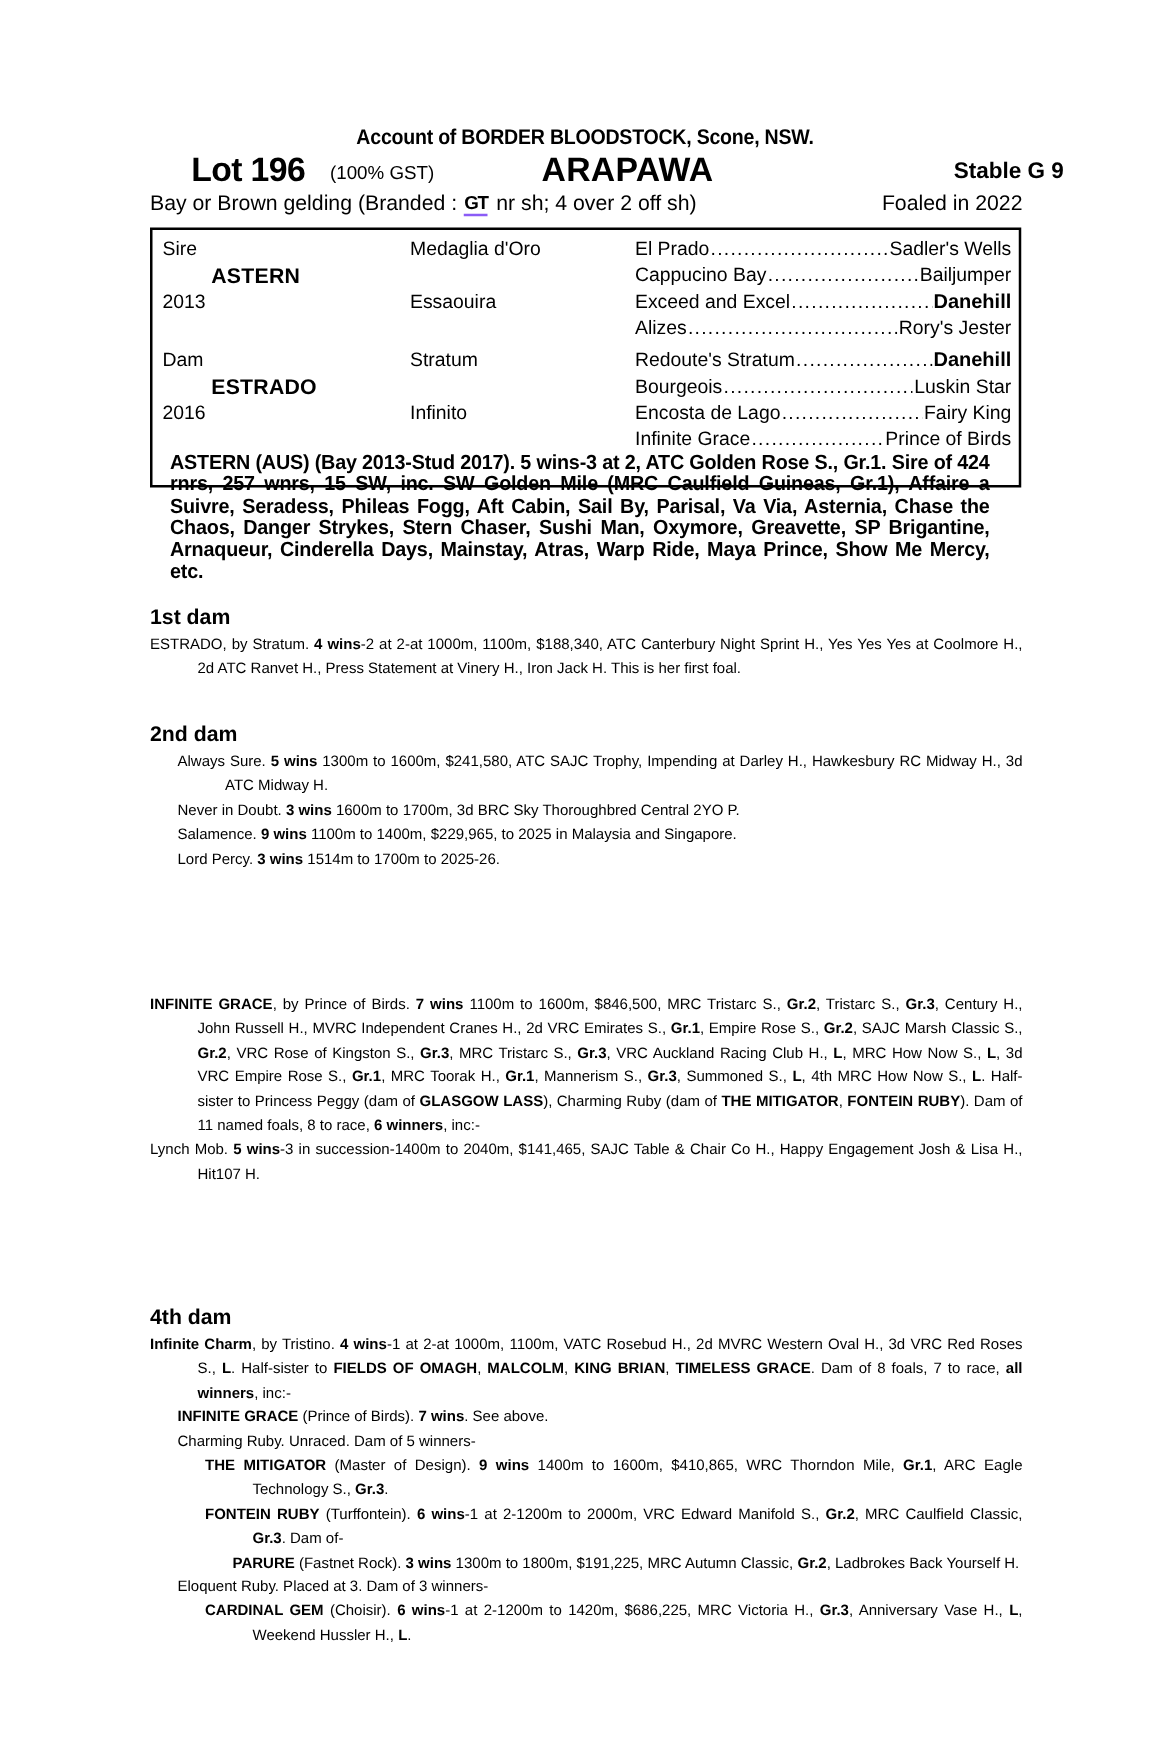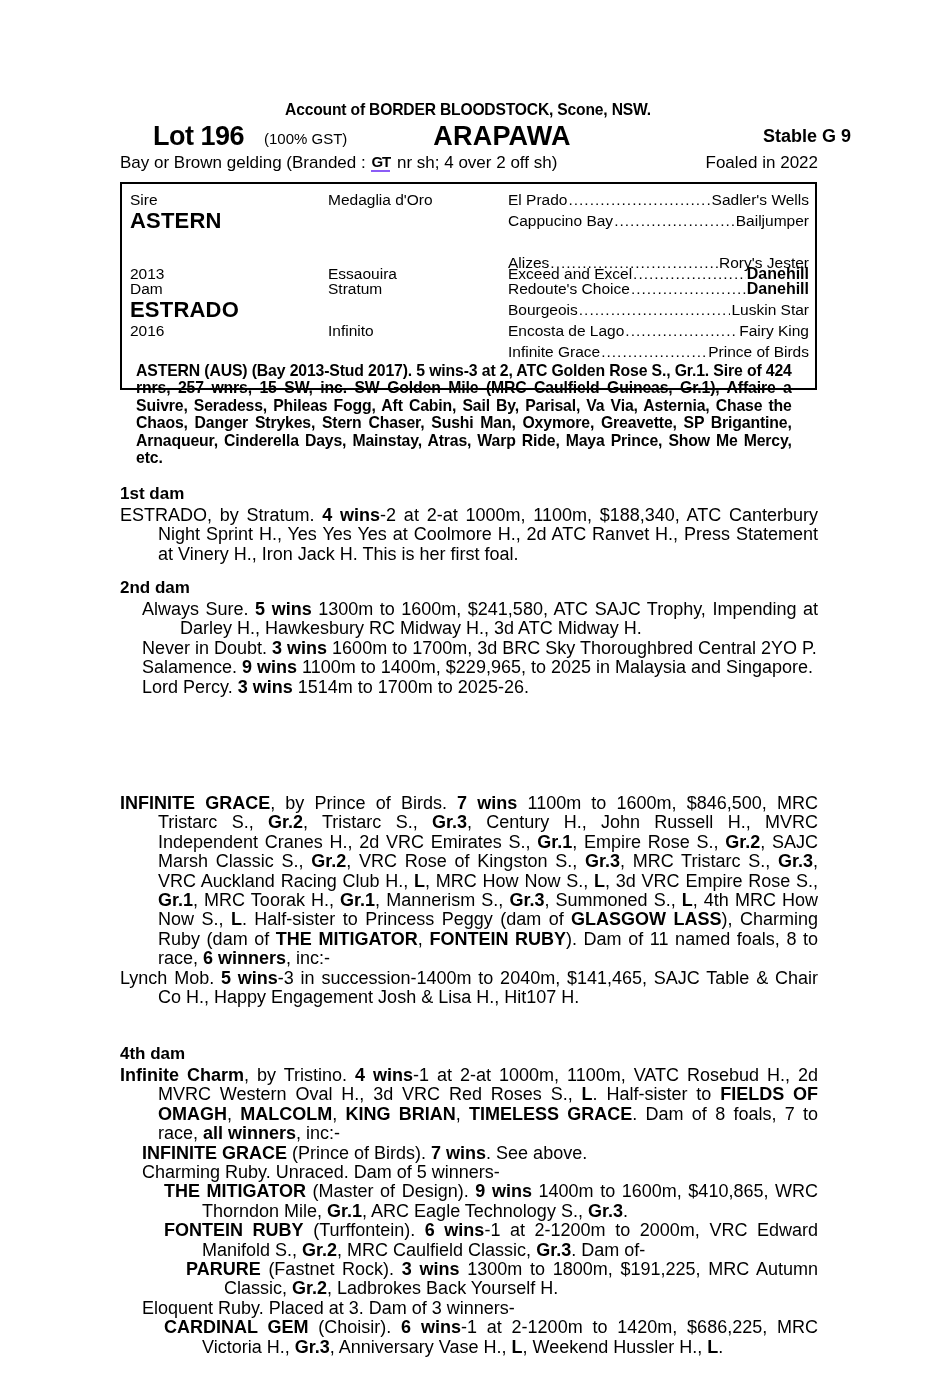"ASTERN" .col-a.bigname { font-size: 22px -> 17px; margin-left: none -> 39px }
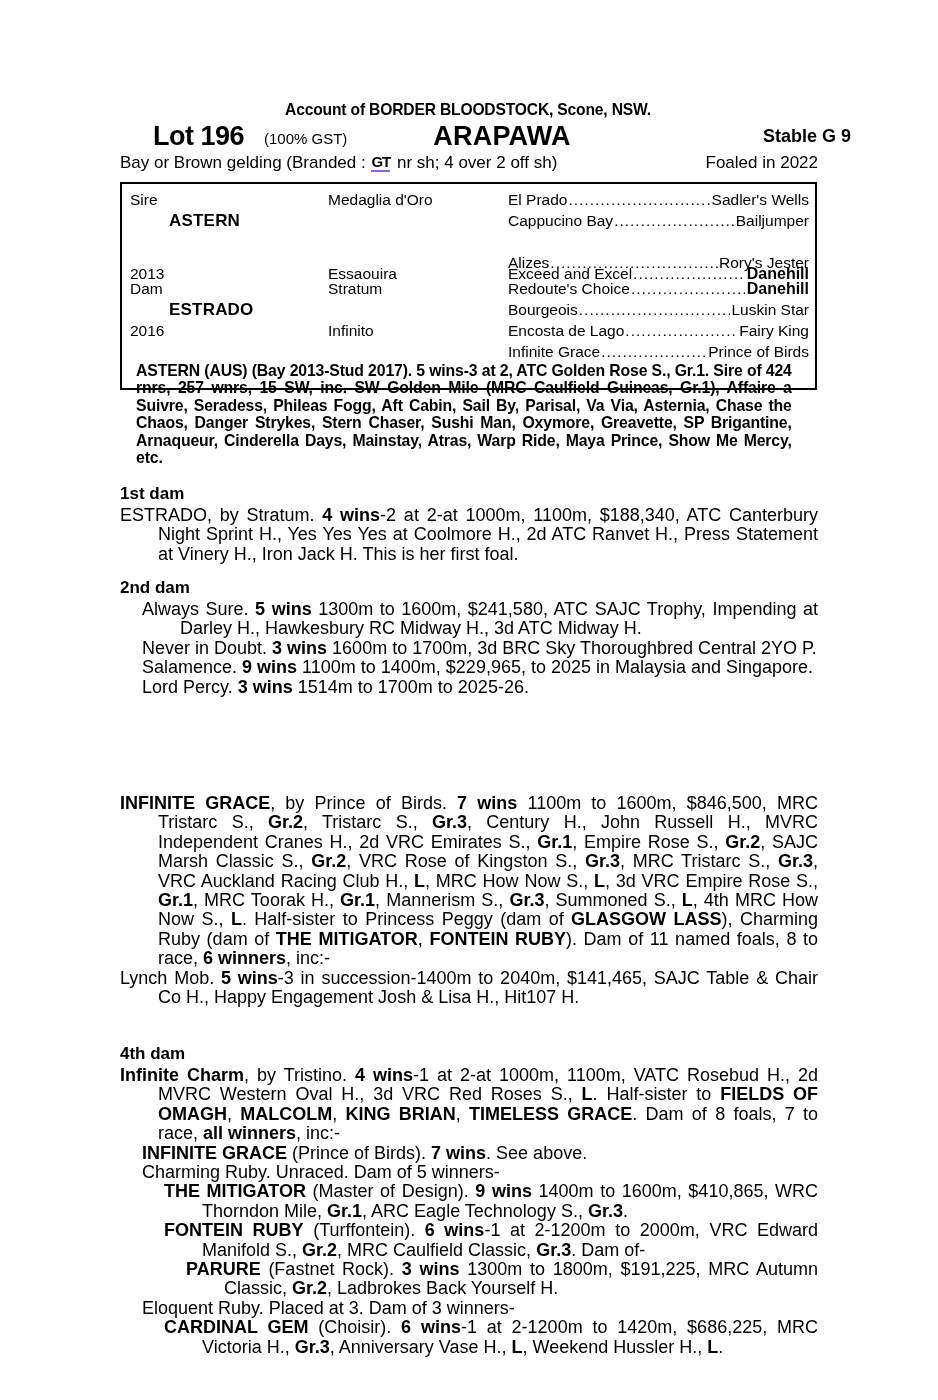"2013" div.ped-row { margin-top: 32px -> none }
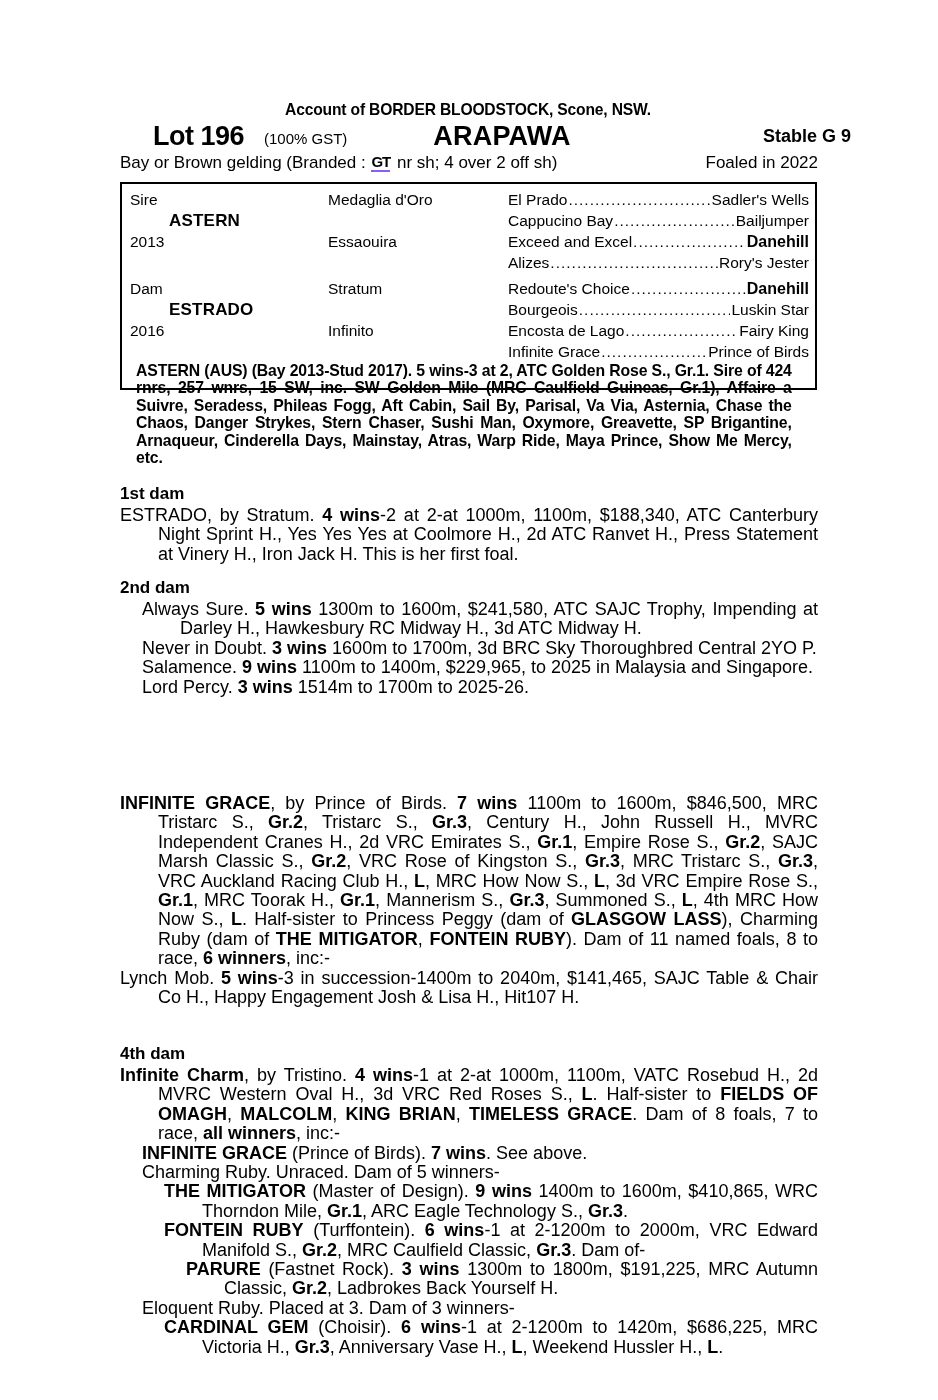"Redoute's Choice" span.lf { text: Choice -> Stratum }
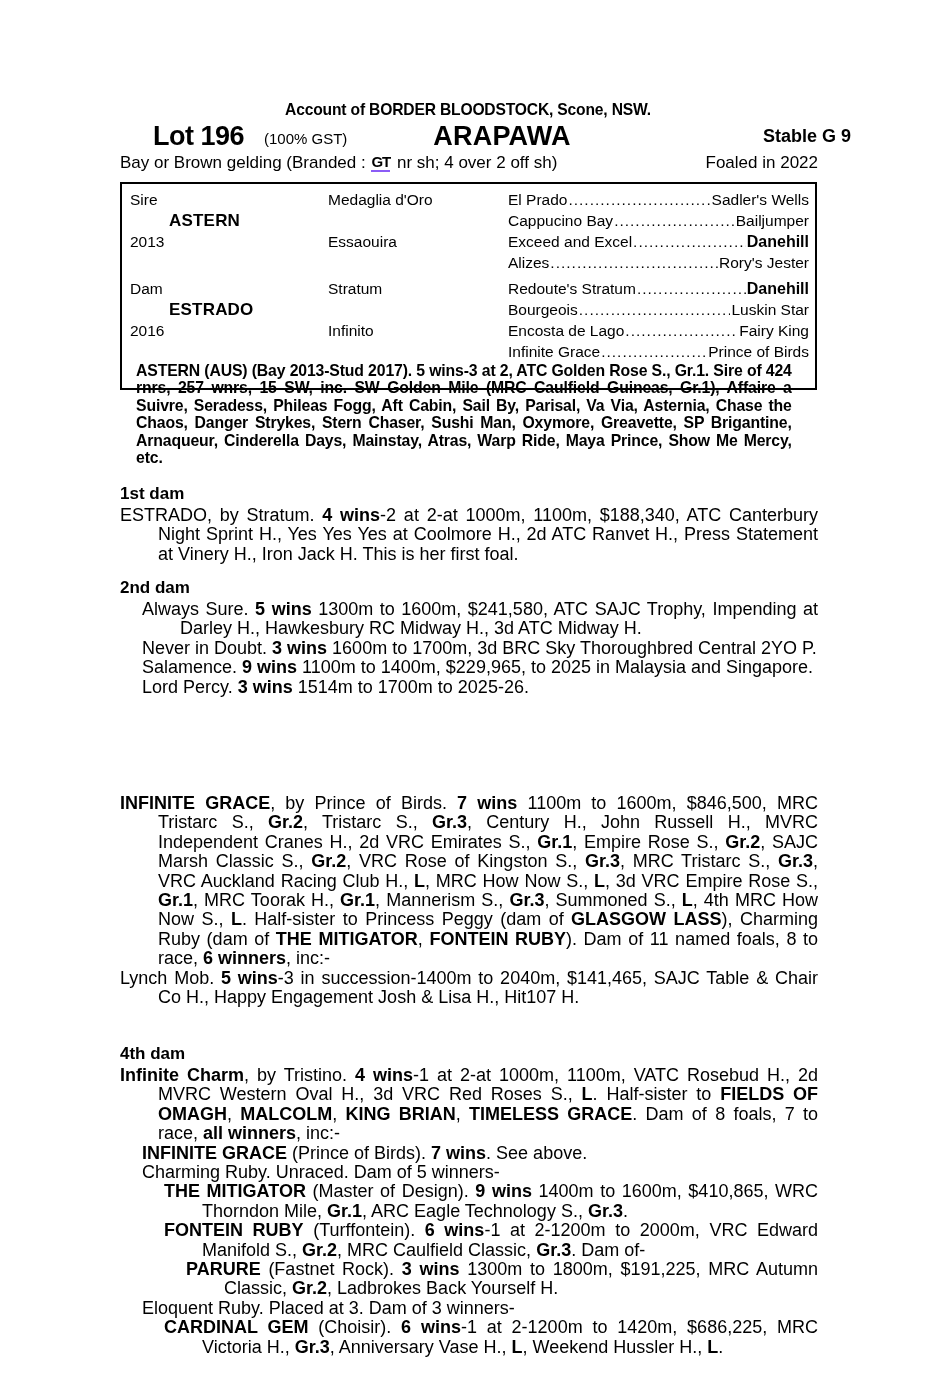"ESTRADO, by Stratum. 4 wins-2" .p { font-size: 18px -> 12px }
